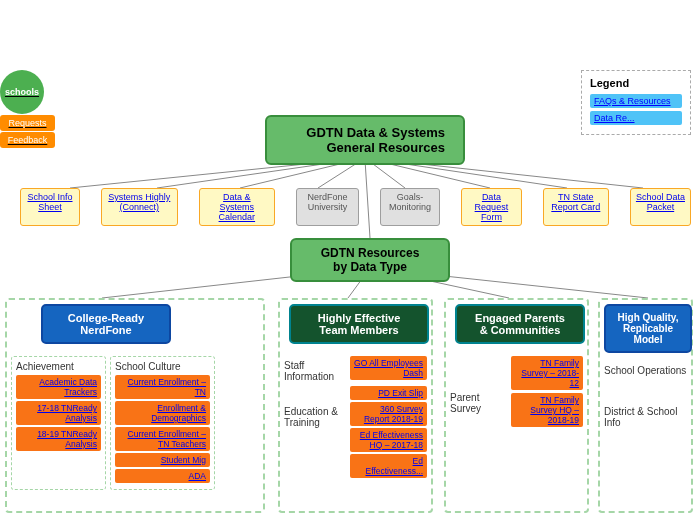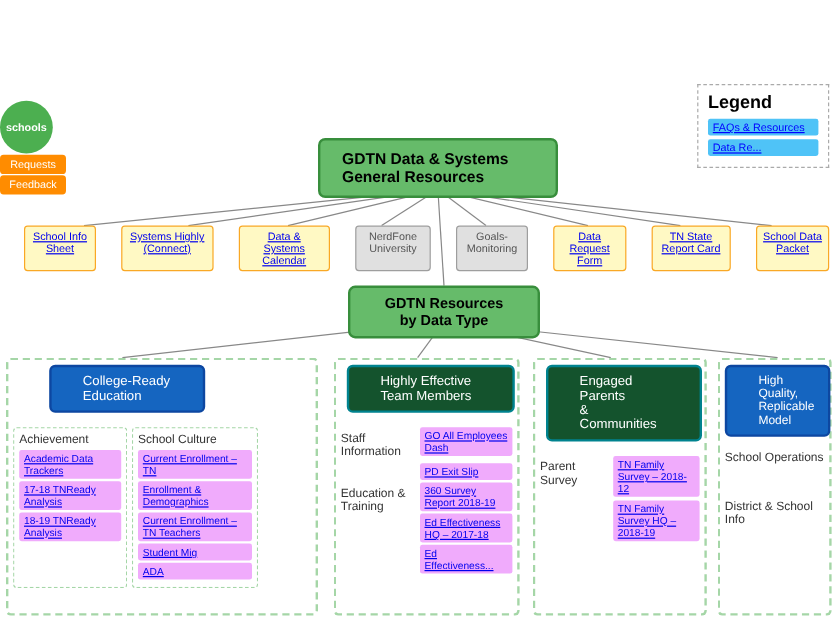"Legend" .legend-title { font-size: 15px -> 11px }
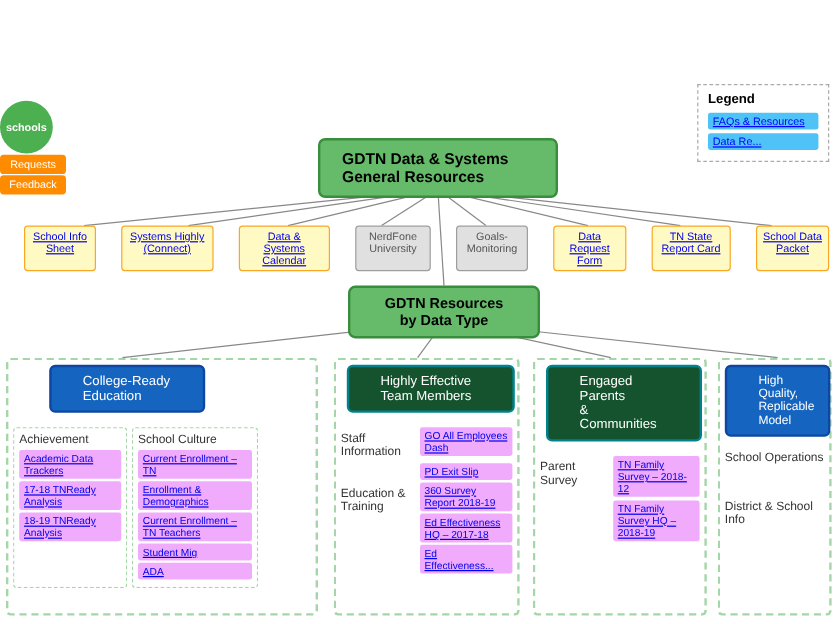"schools" .logo-area { text-decoration: none -> underline; top: 84px -> 70px }
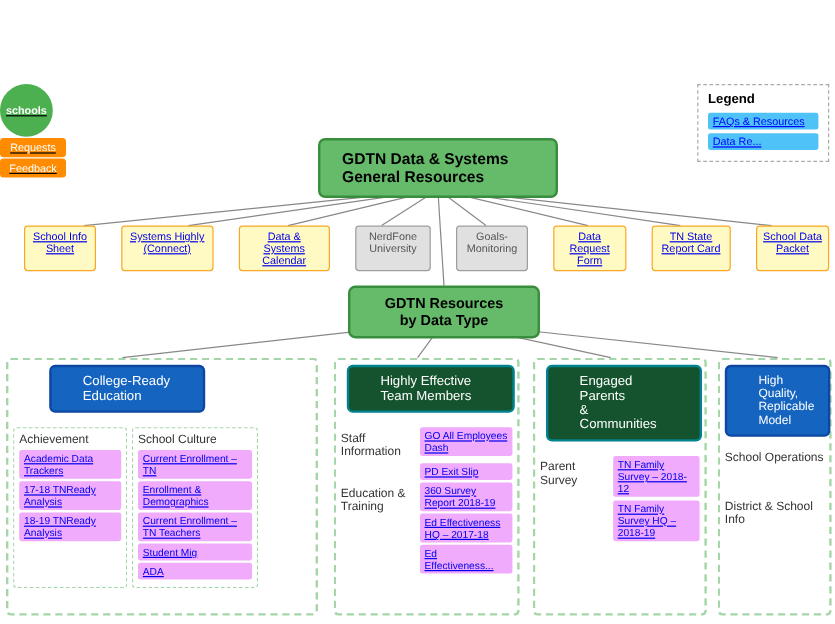"GDTN Data & Systems" .gdtn-main { text-align: left -> right }
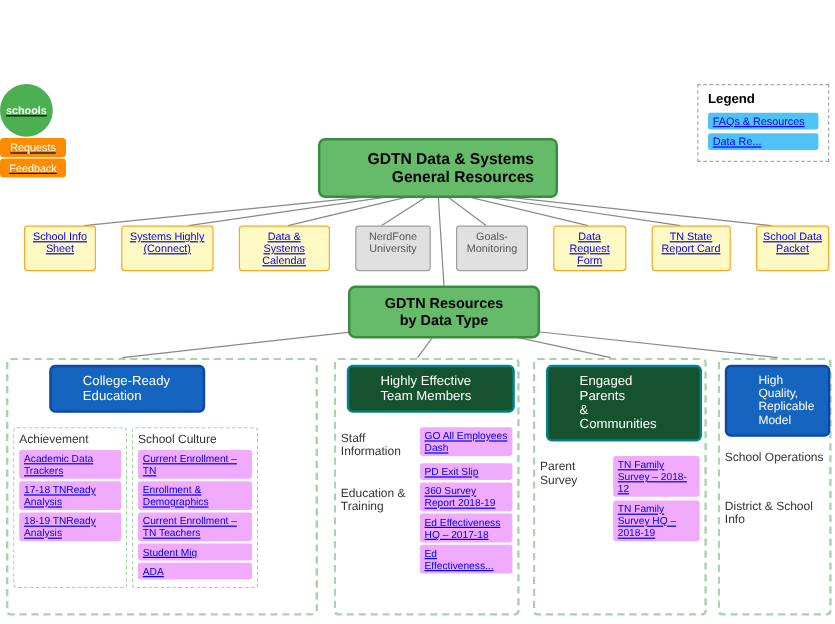"College-Ready" .col-header { font-weight: normal -> bold; padding: 6px 26px -> 6px 2px; text-align: none -> center }
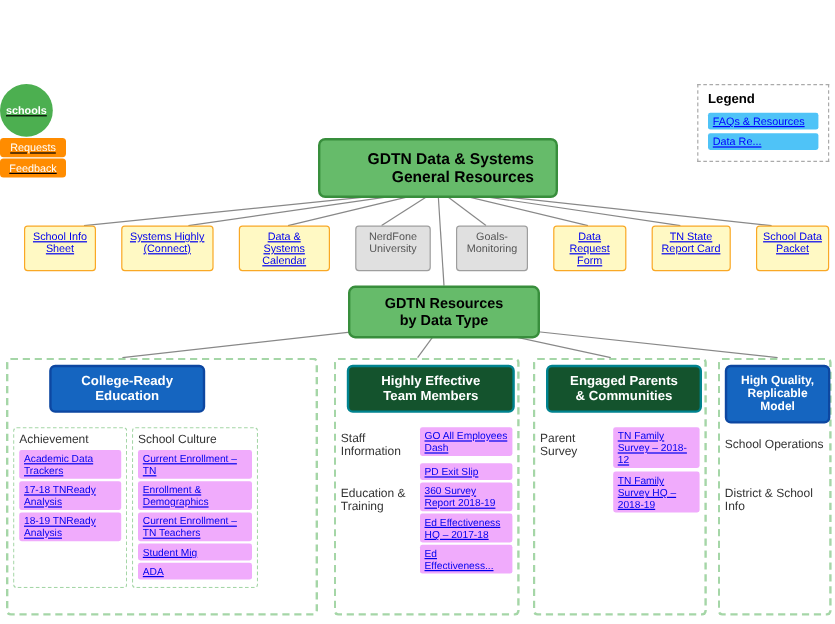"Education" span { text: Education -> NerdFone }
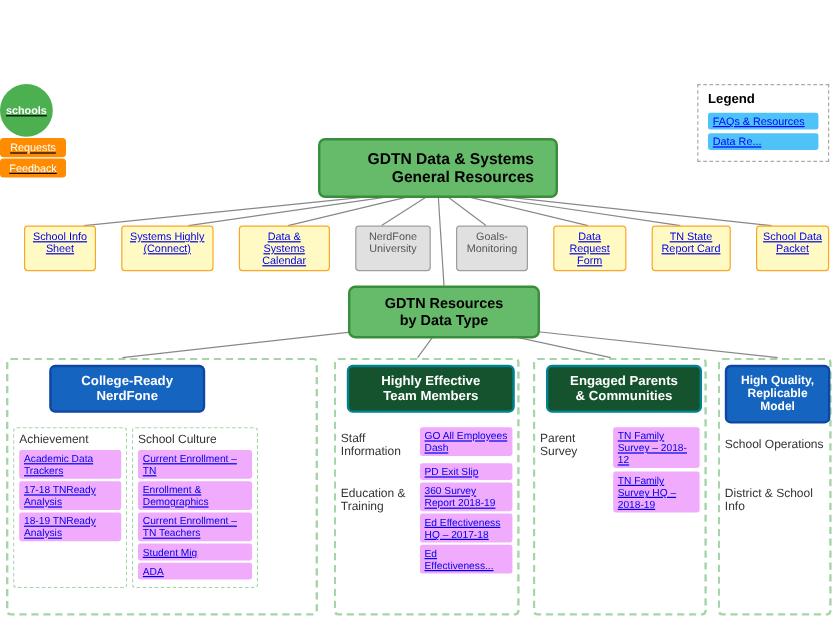"GO All Employees Dash" .link-item { background: #f0abfc -> #f97316; text-align: left -> right }
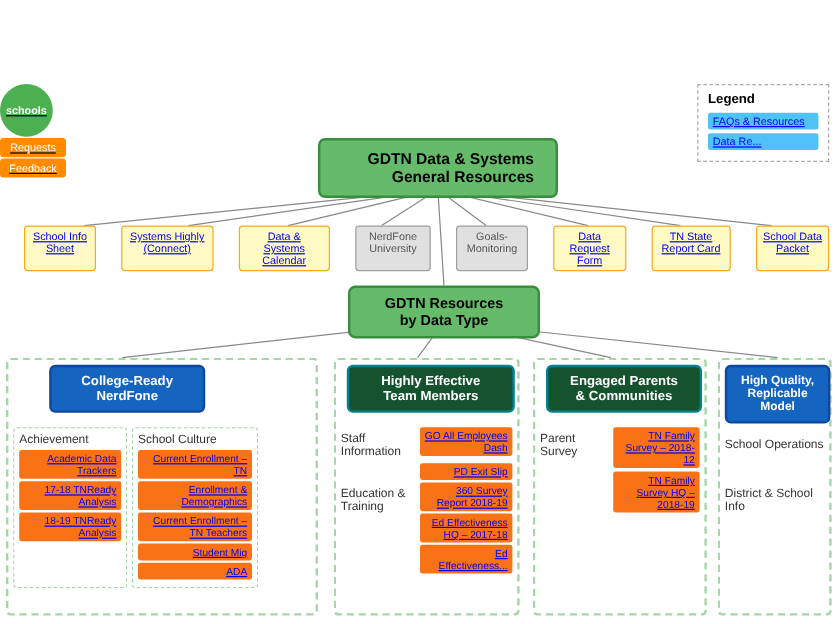"Parent Survey" div { margin-top: none -> 32px }
